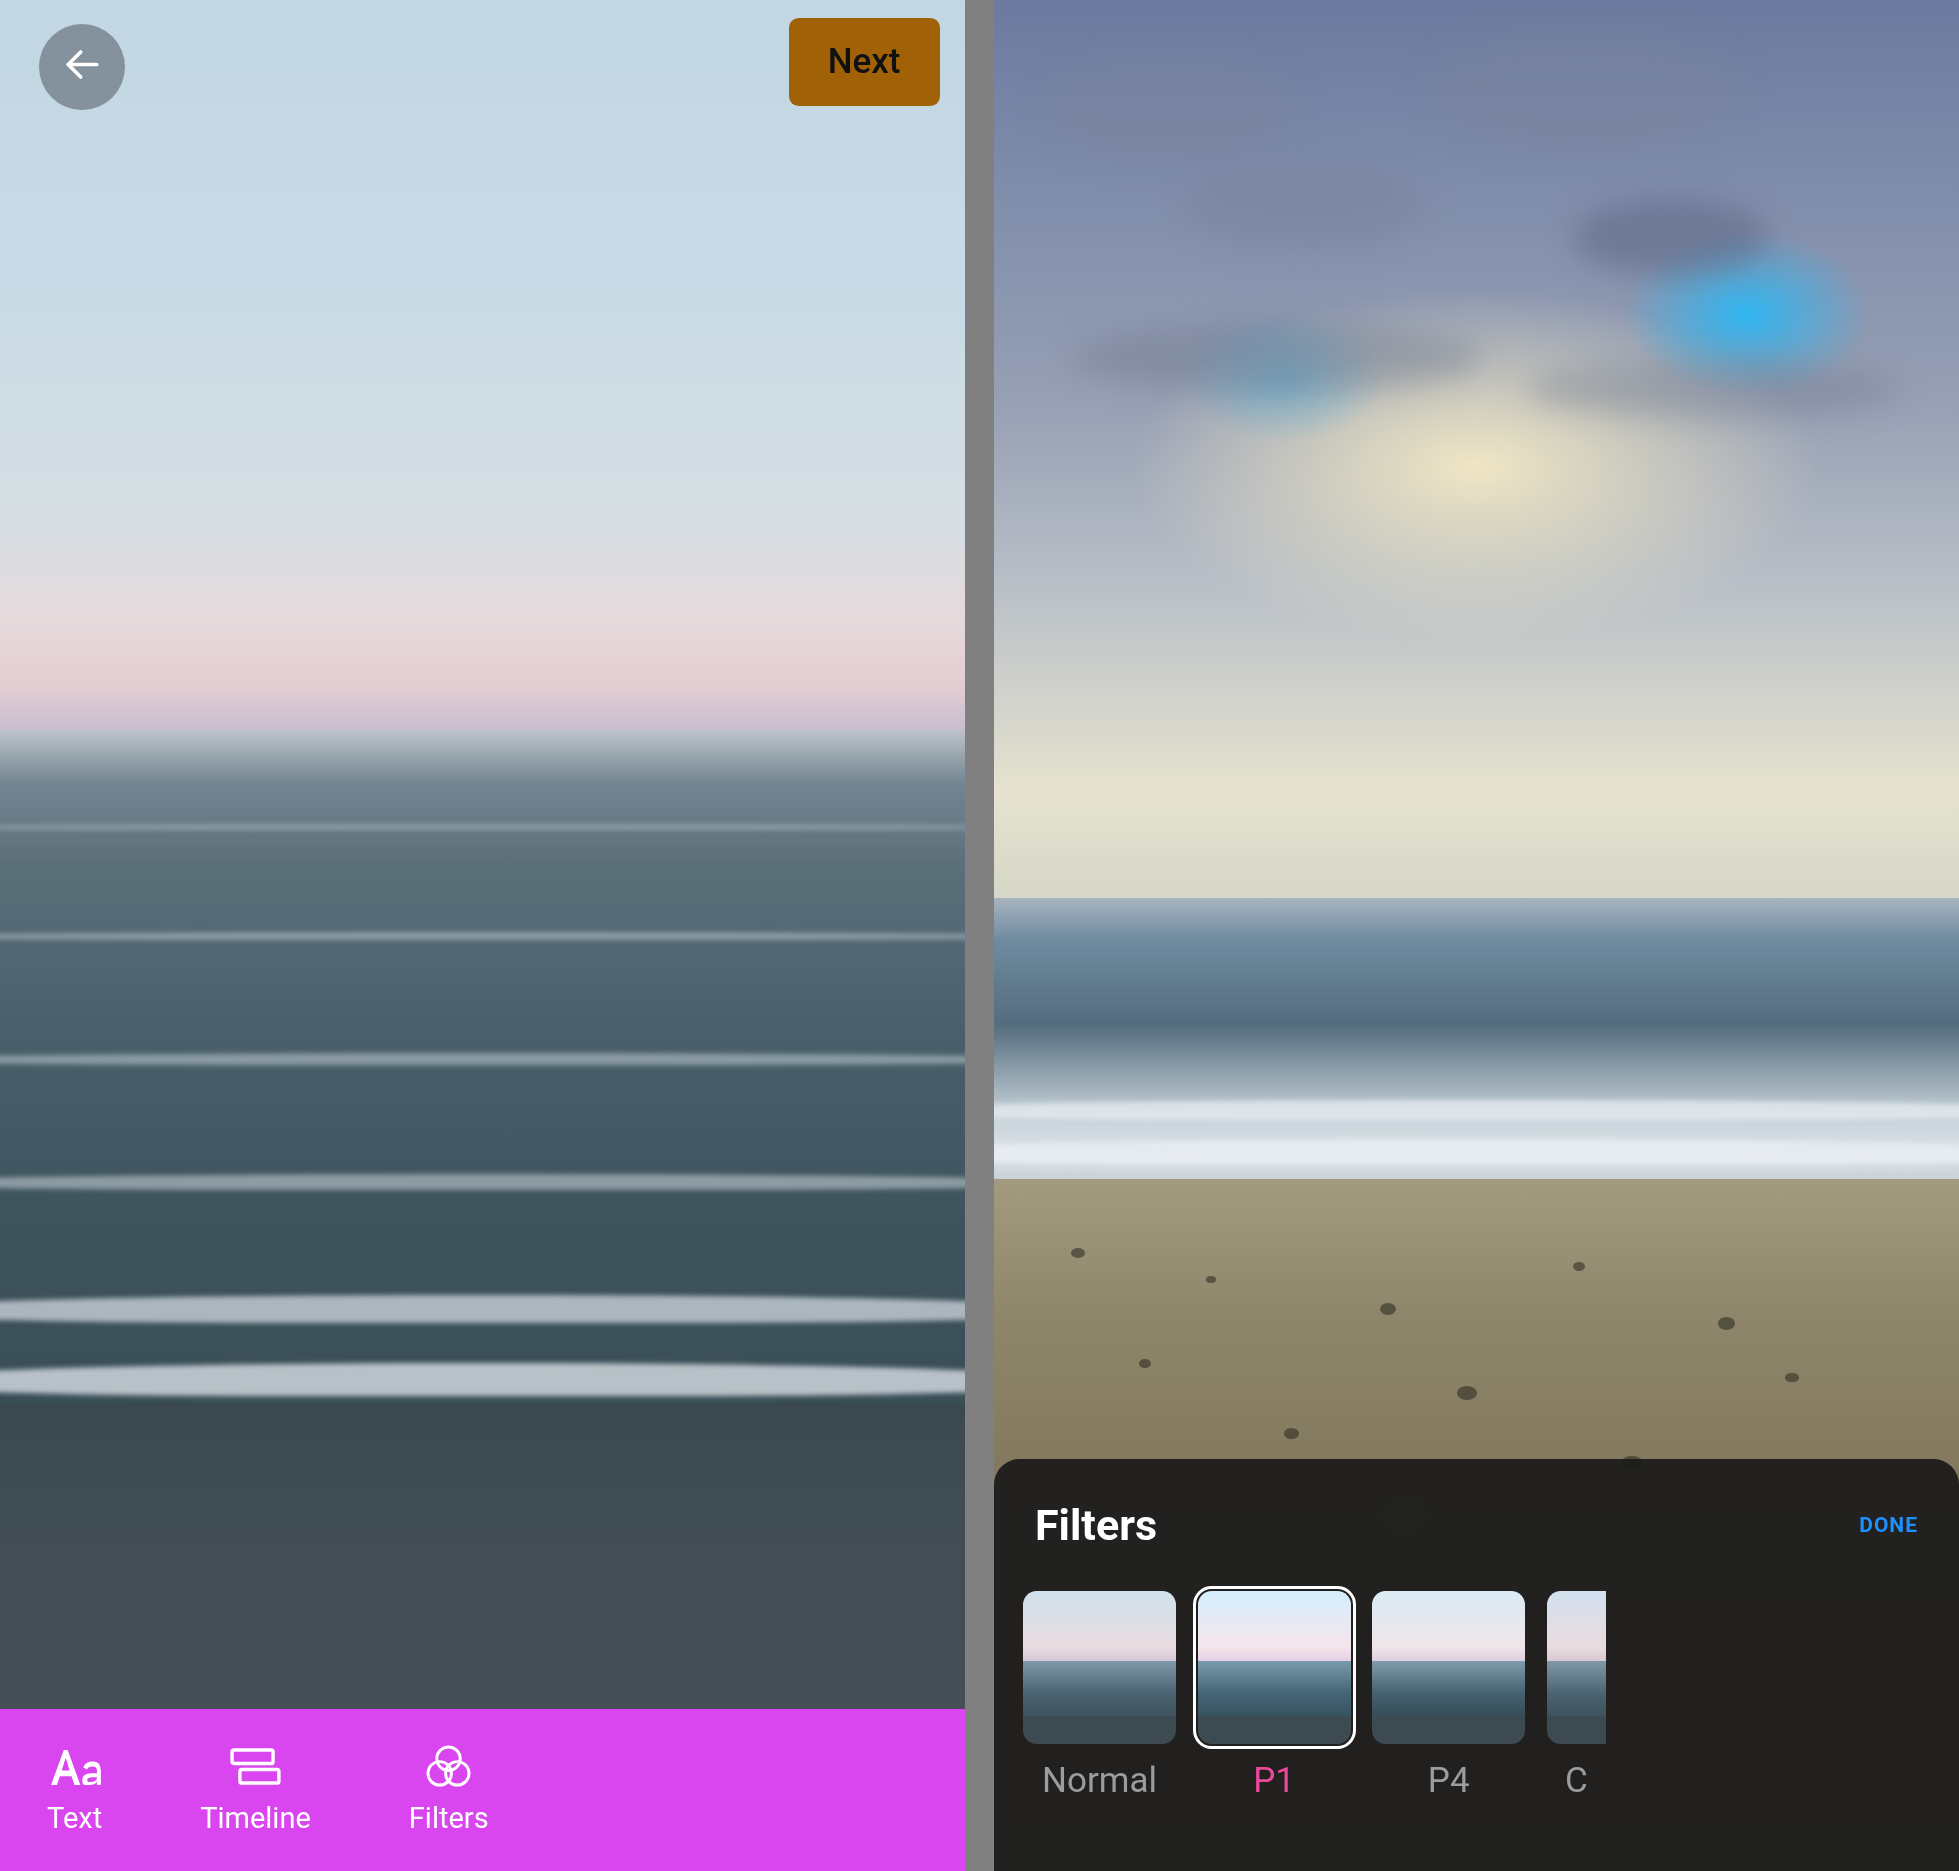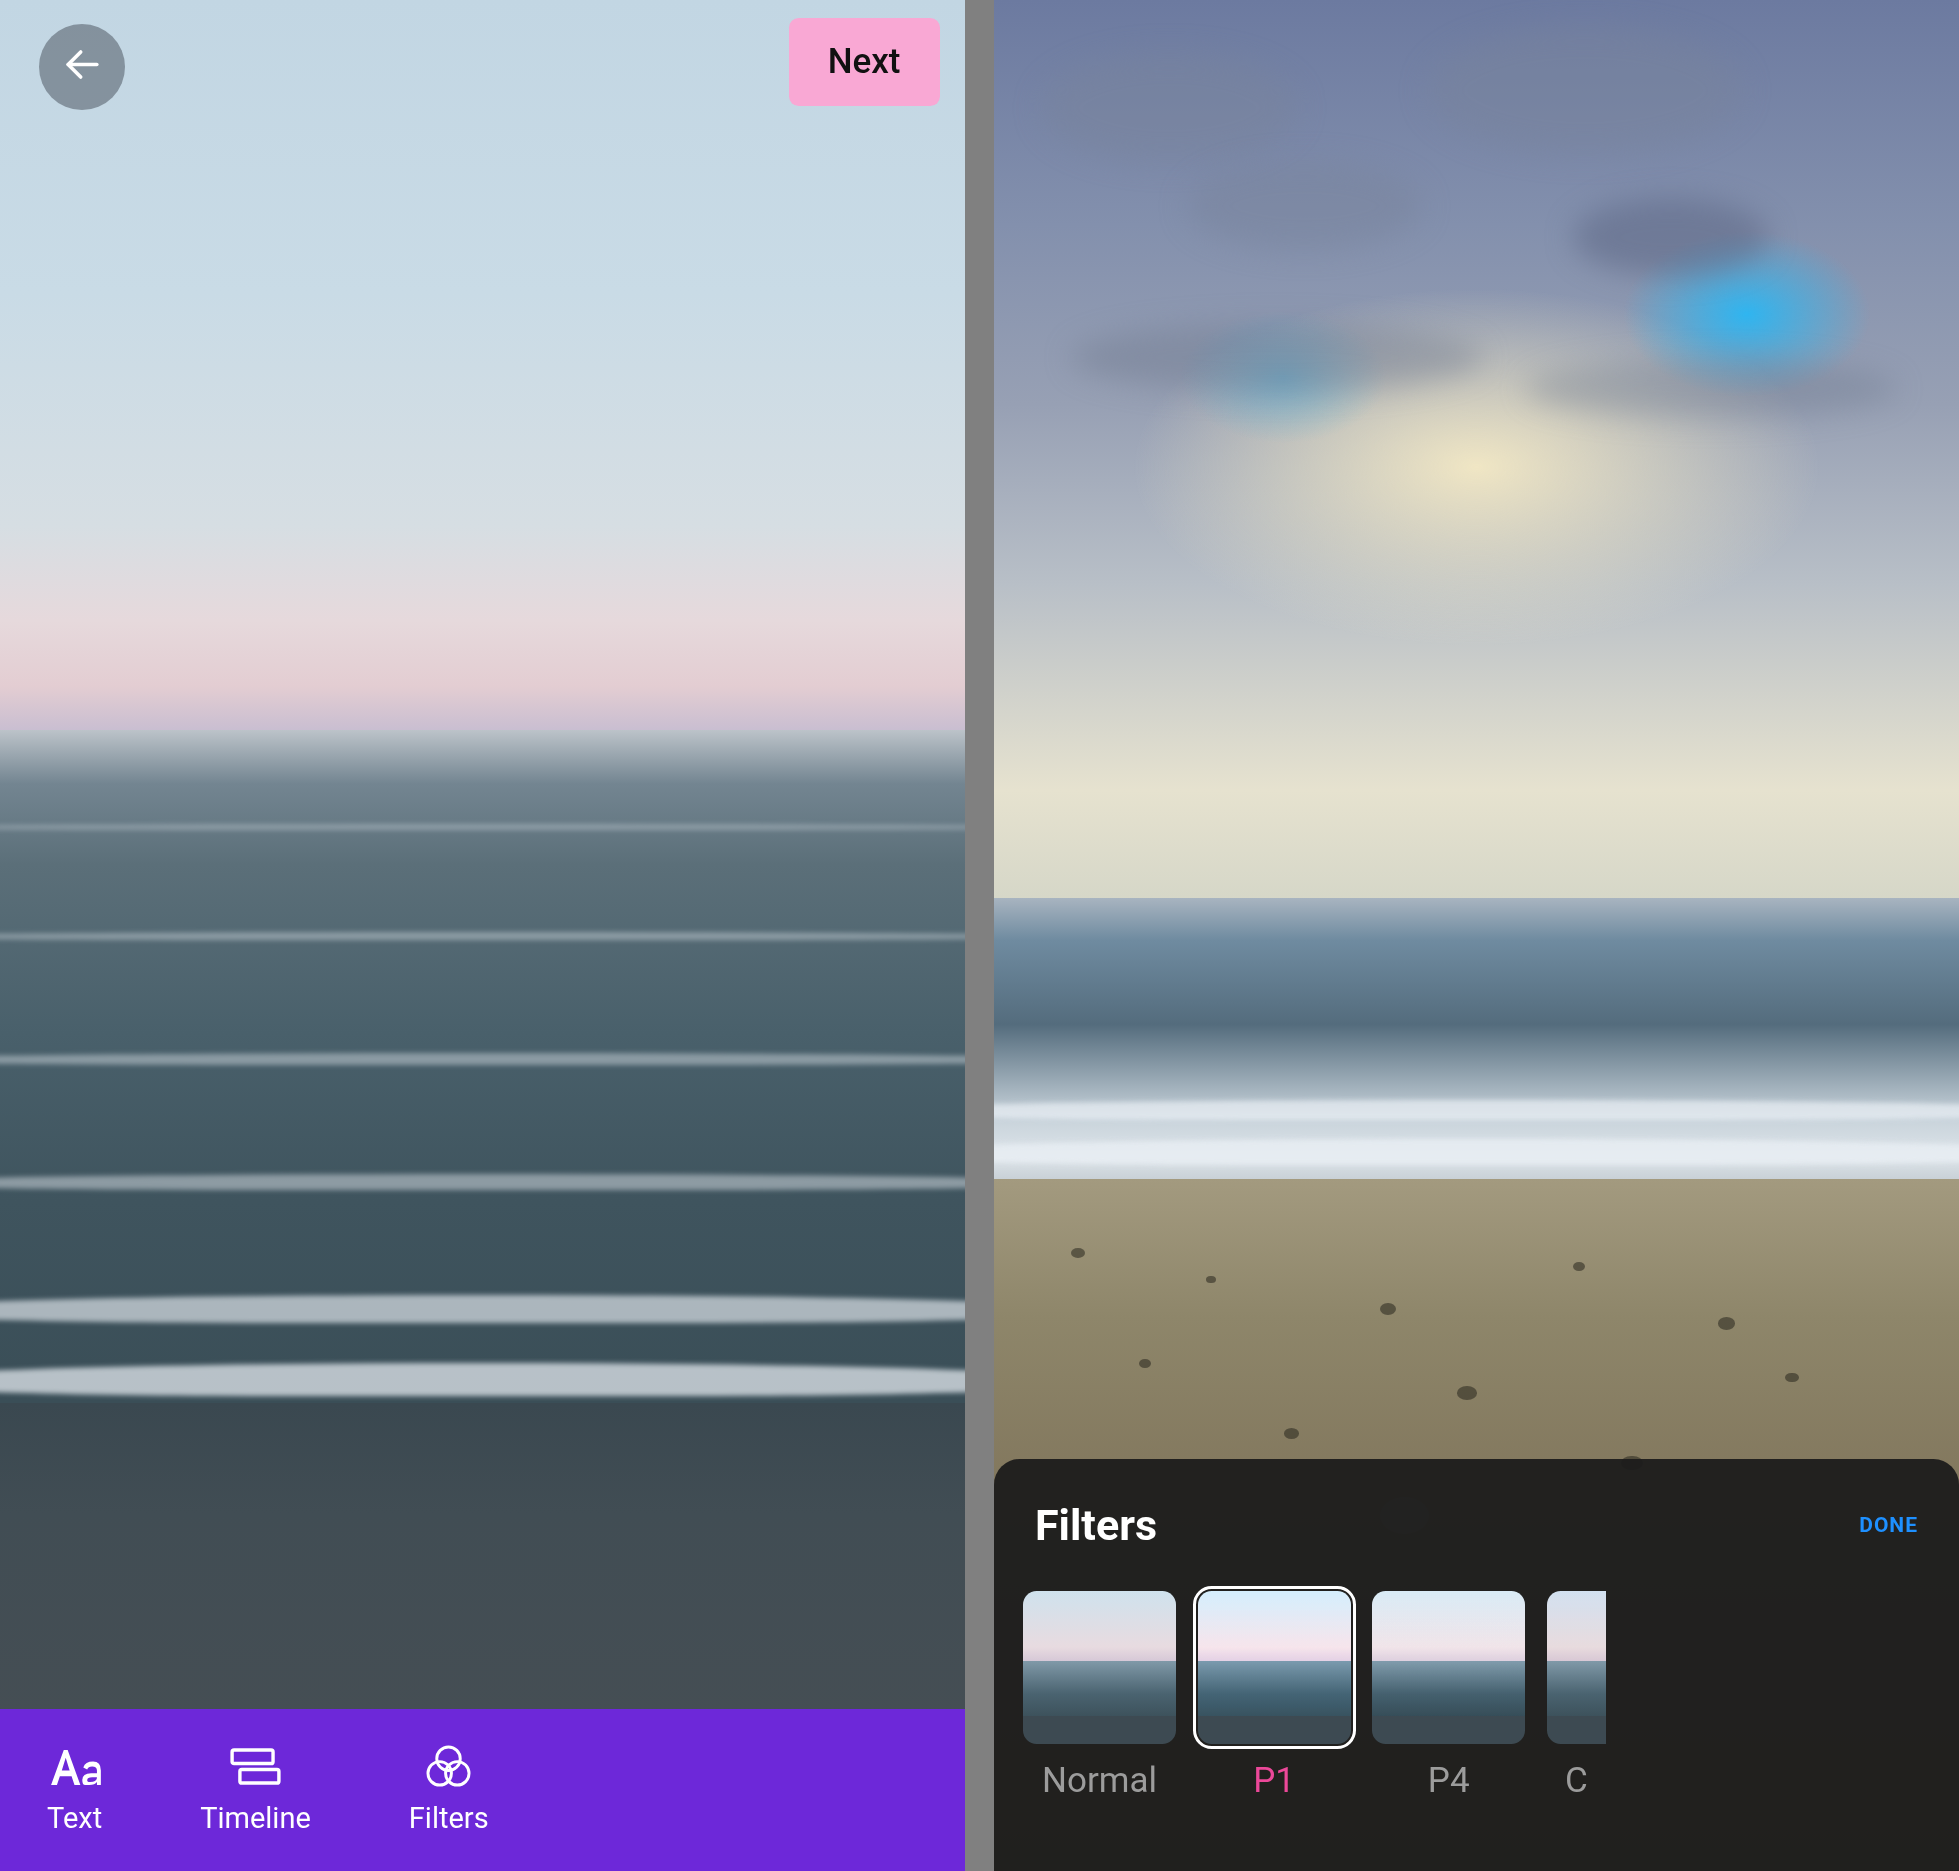"Next" .next-btn { background: #f9a8d4 -> #a16207 }
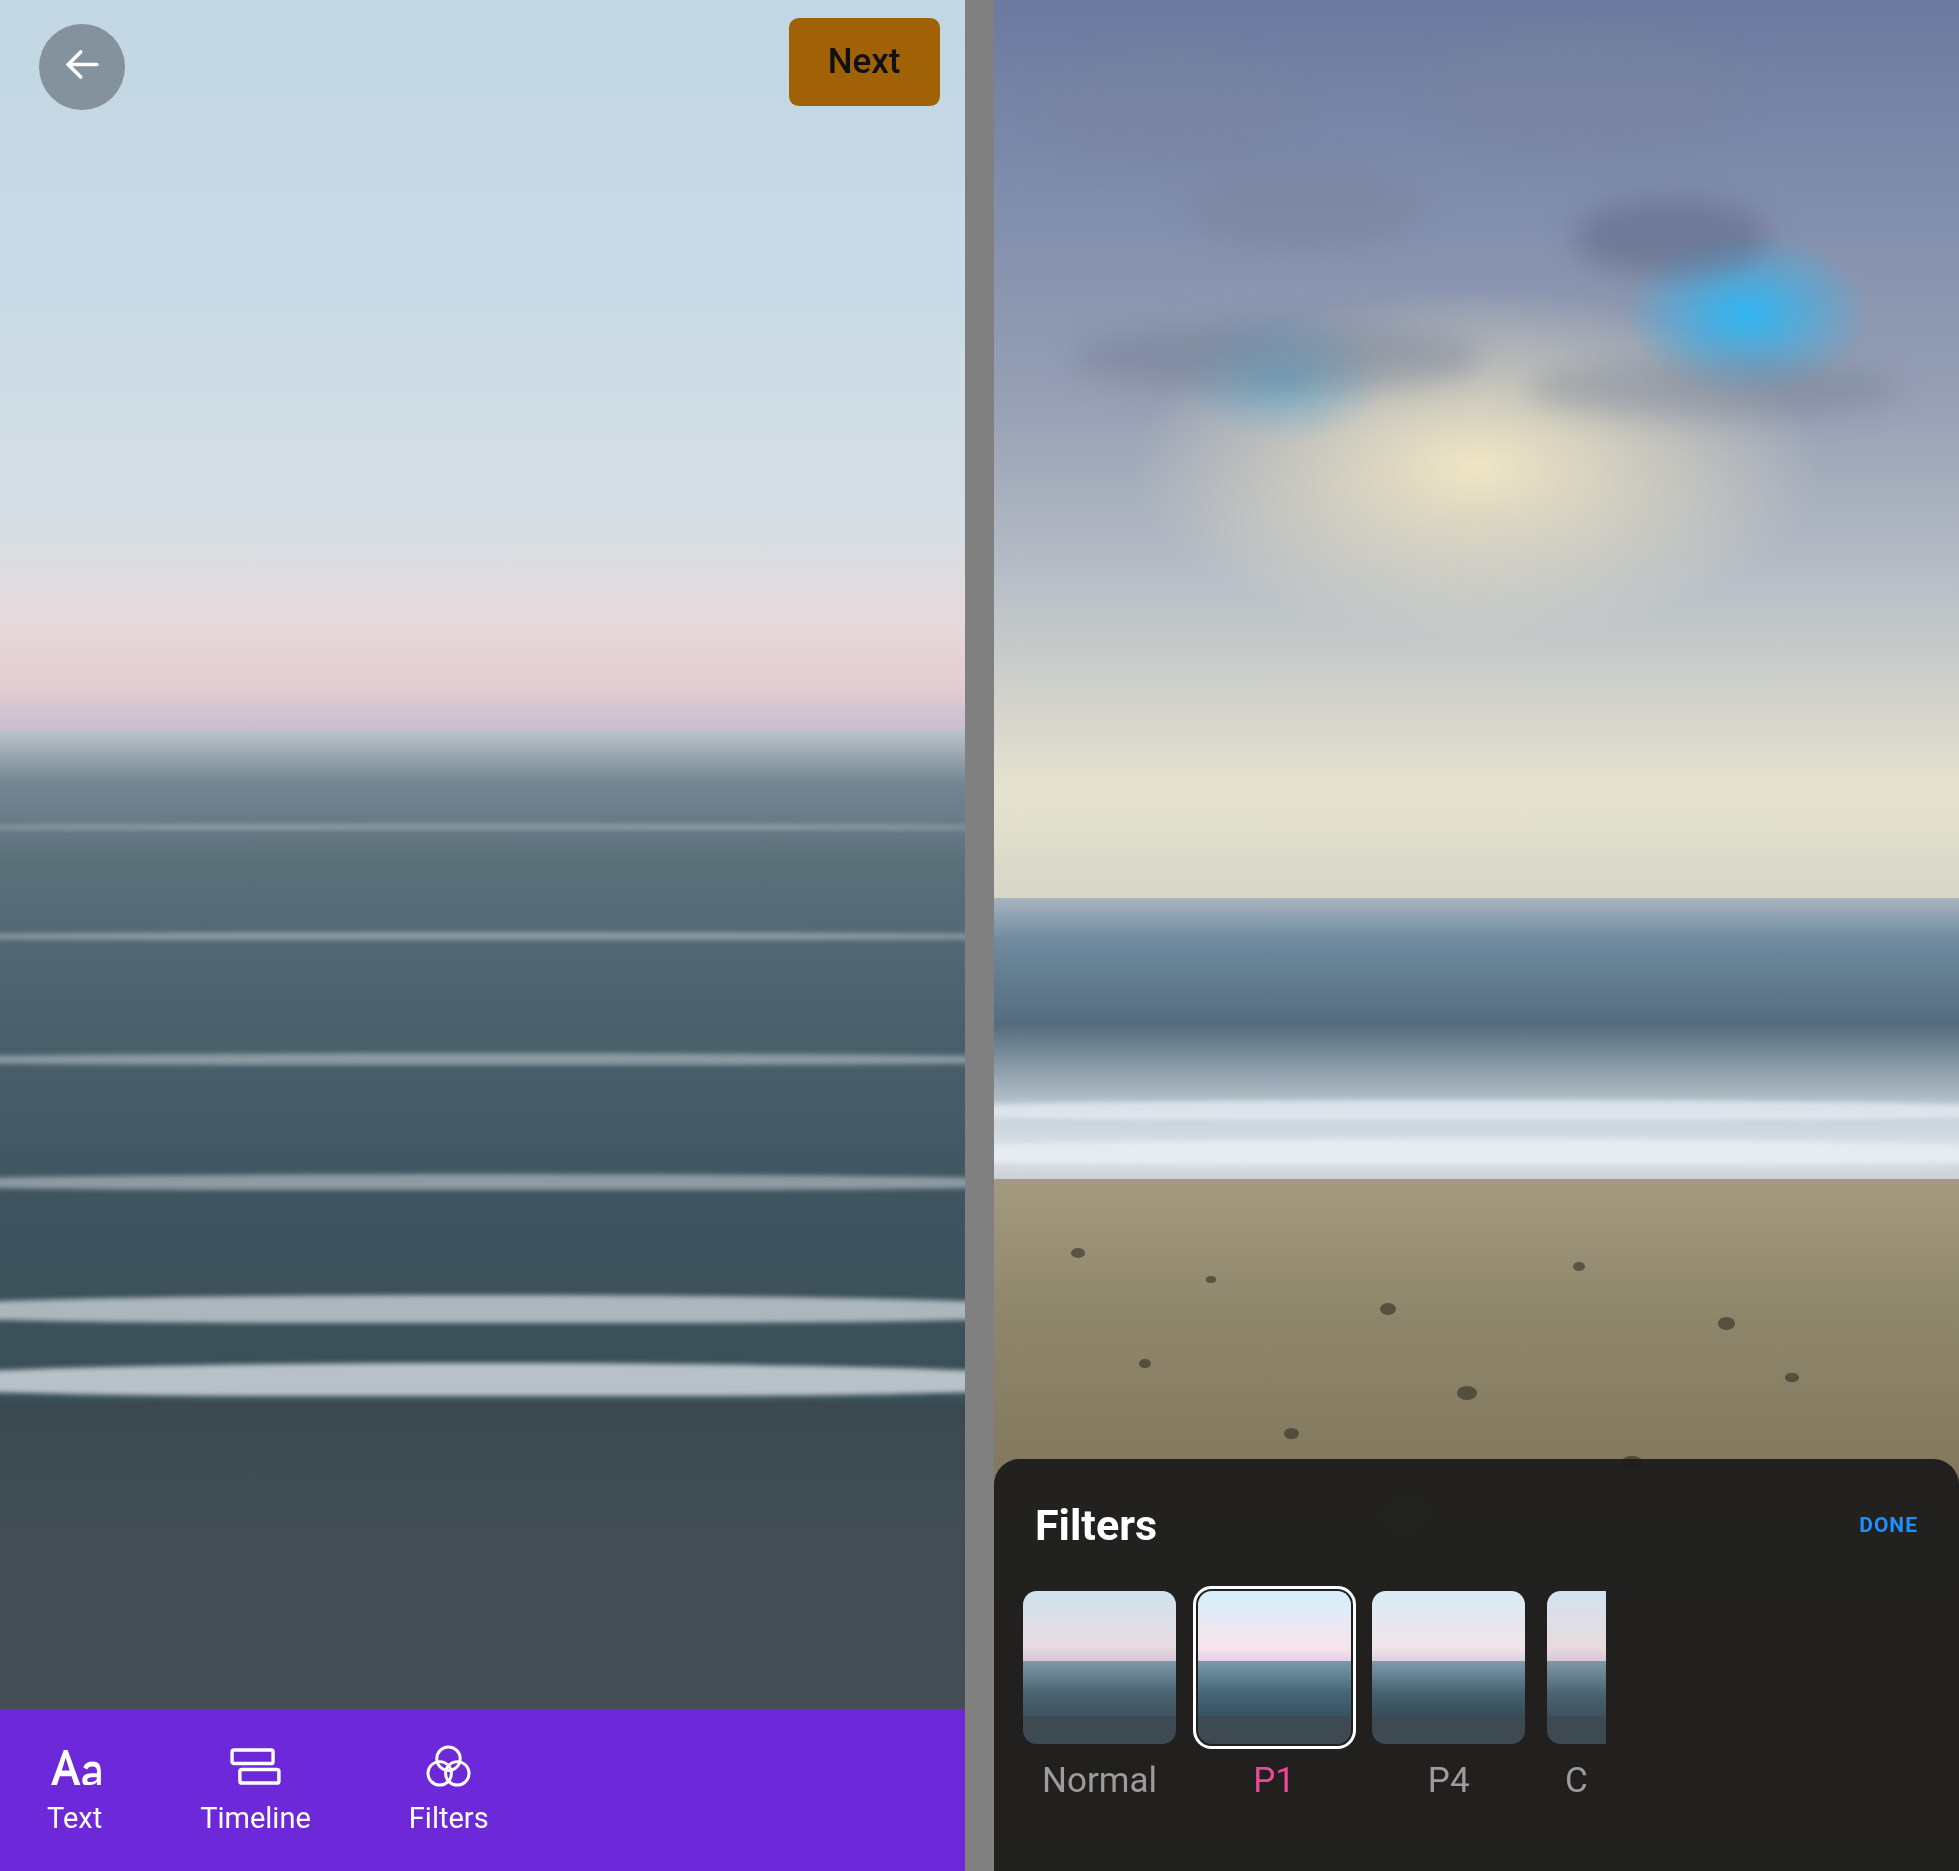"Text" .left-bottombar { background: #6d28d9 -> #d946ef }
